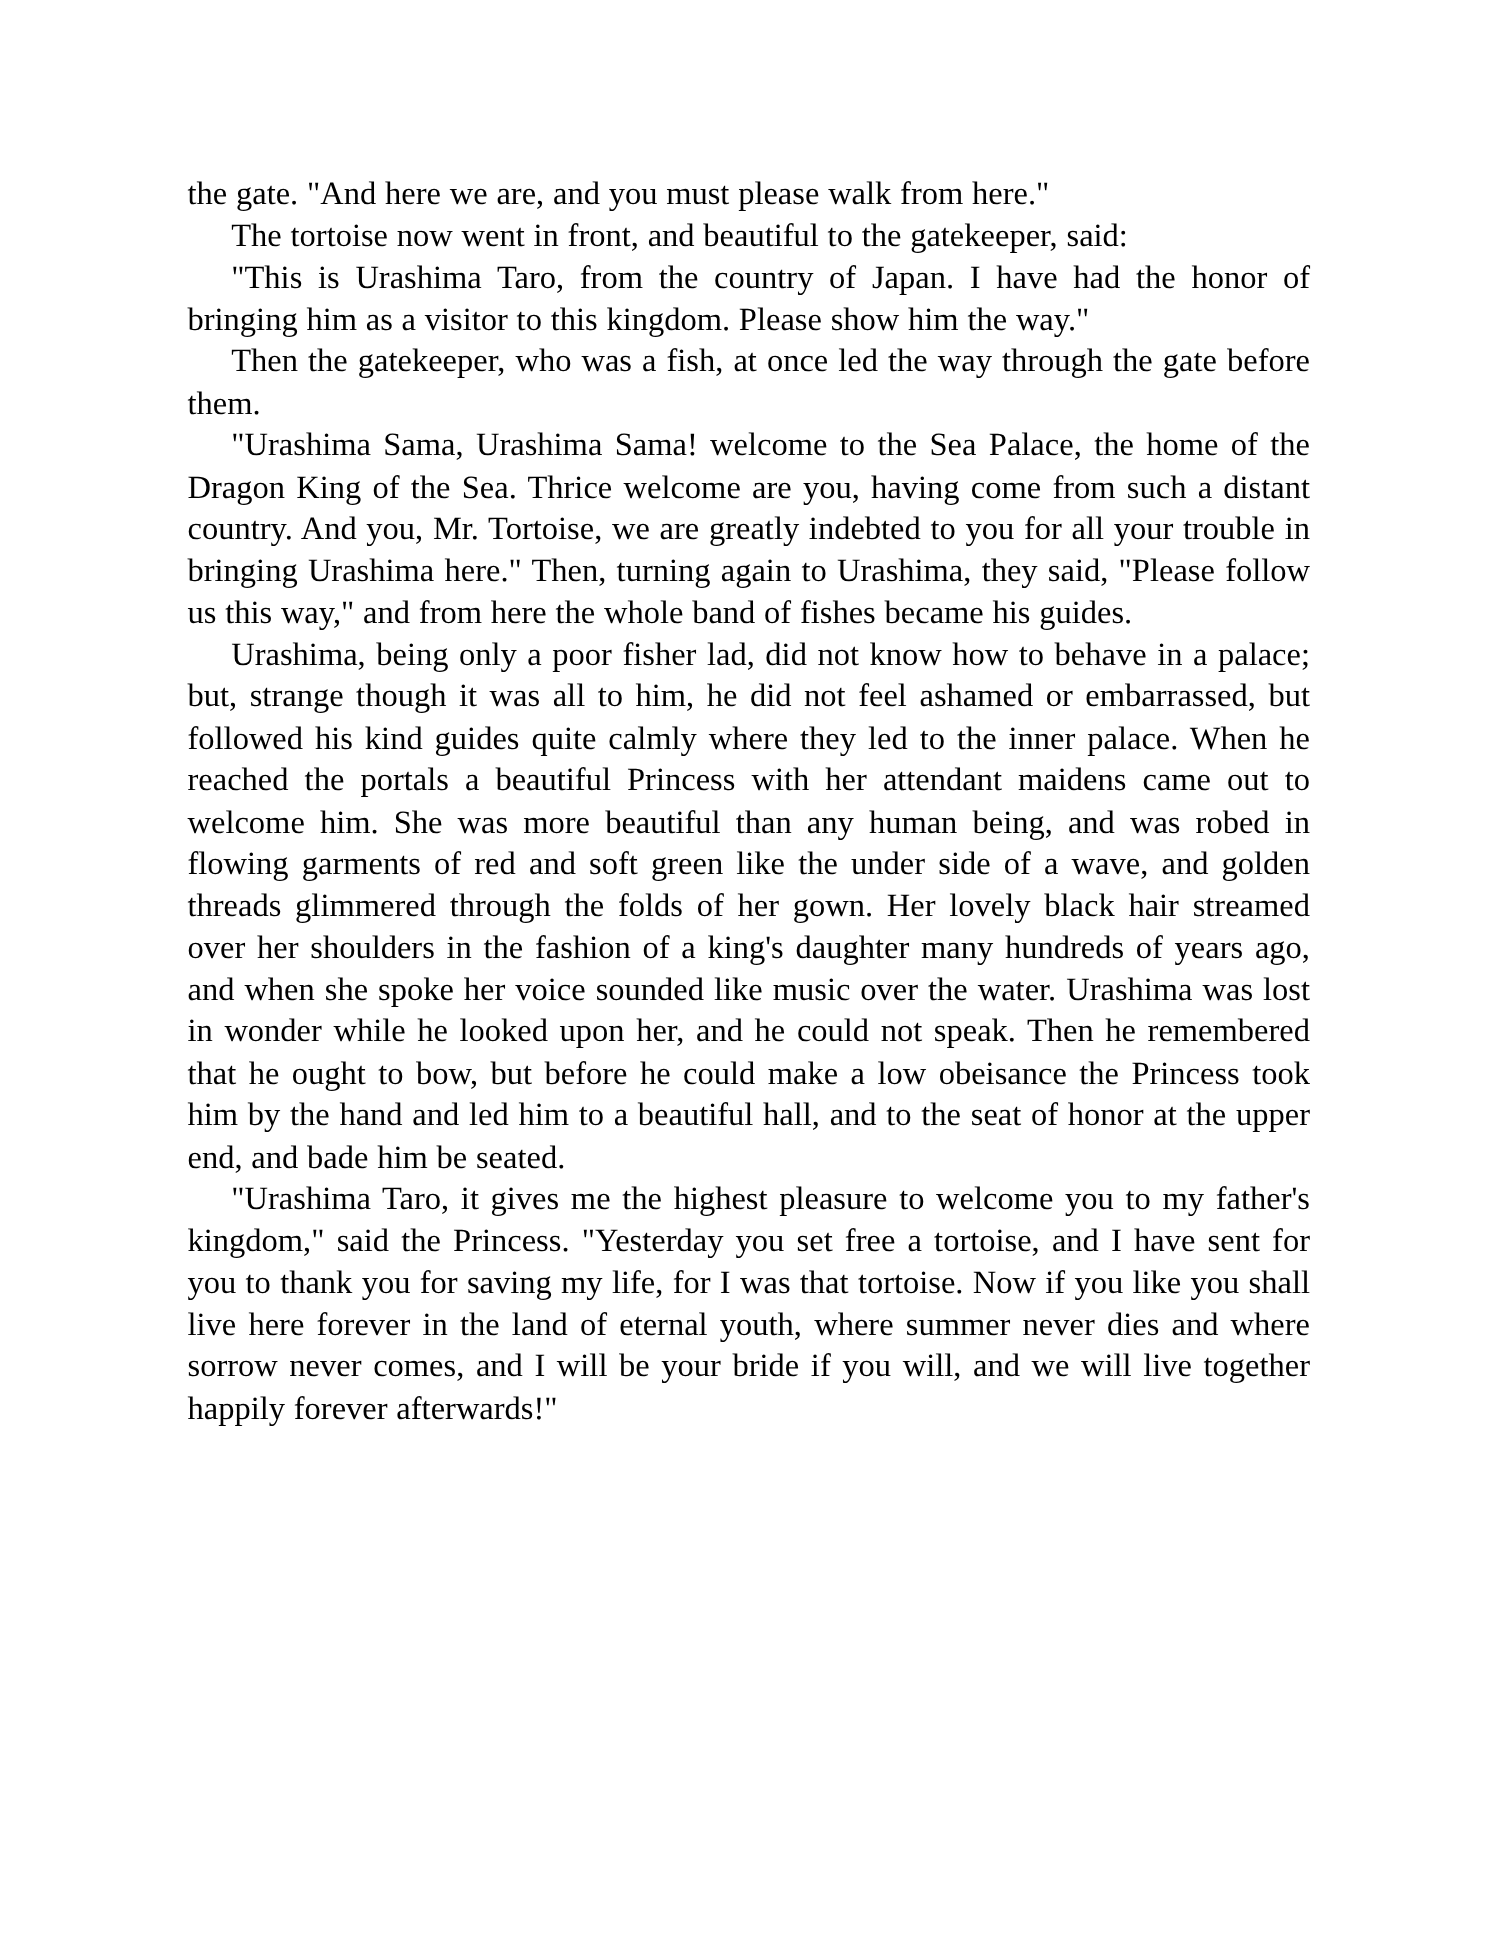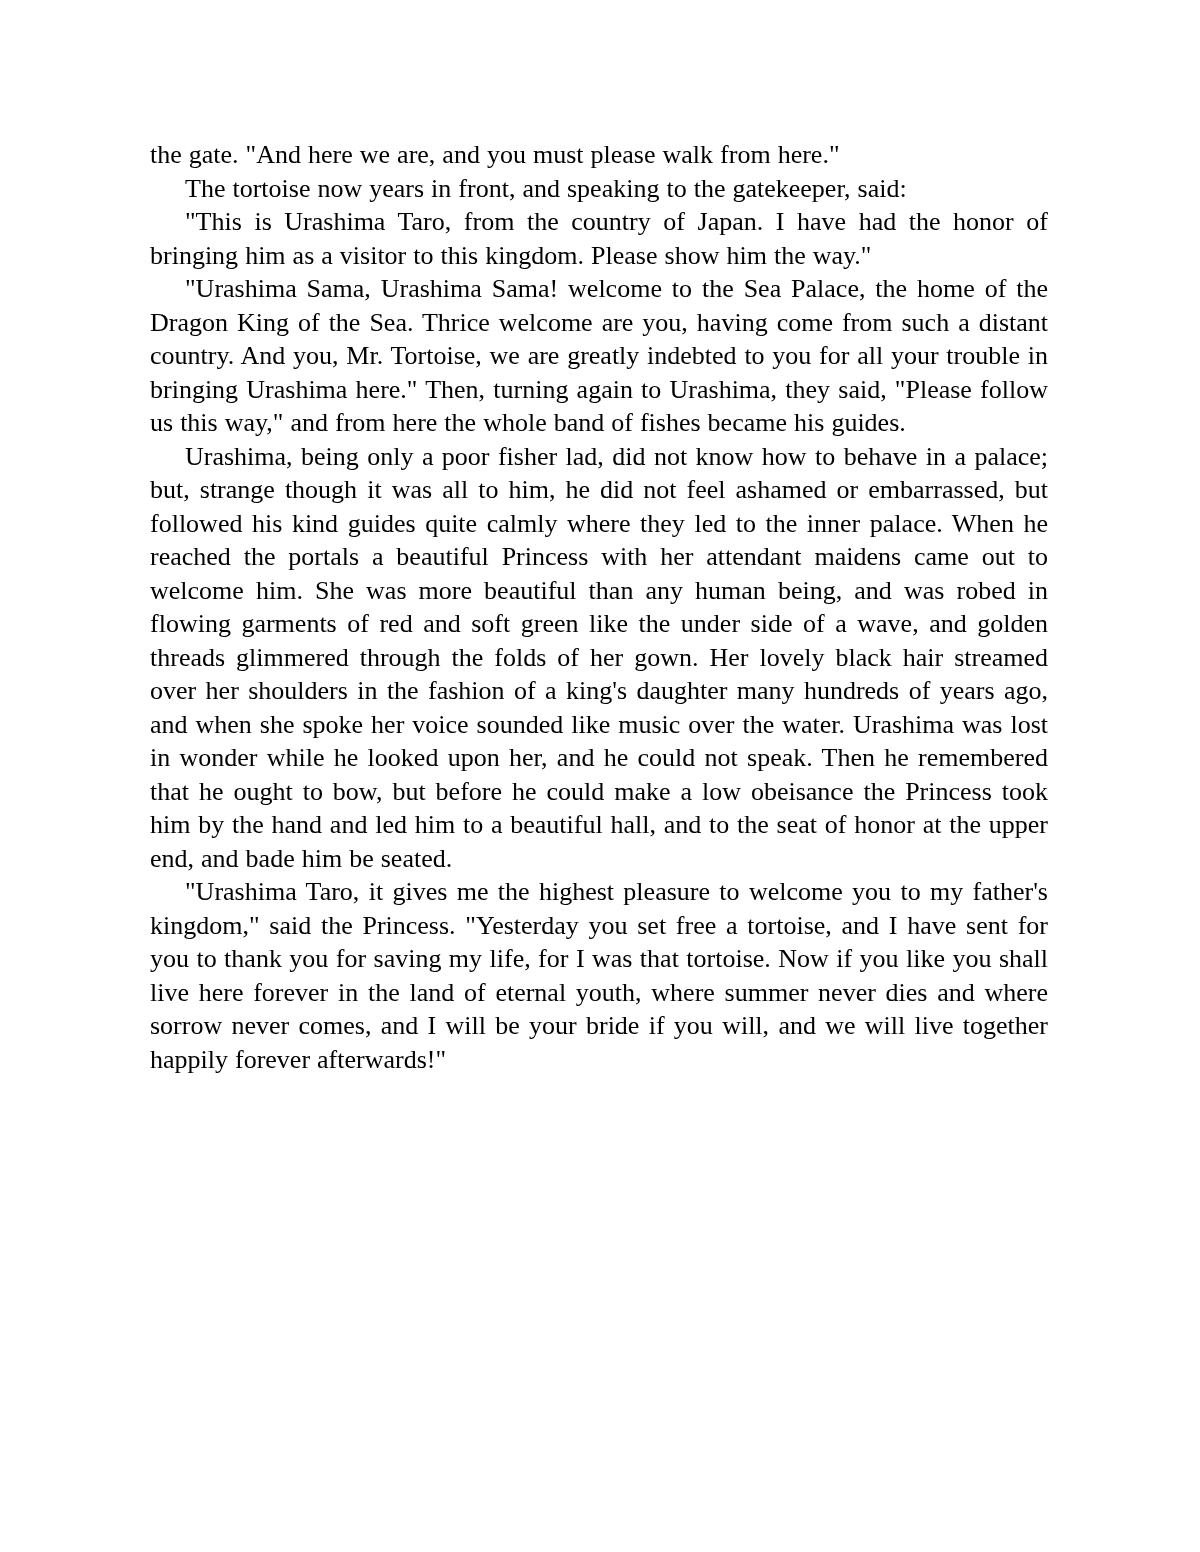"The tortoise now years in" p { text: years in front, and speaking -> went in front, and beautiful }
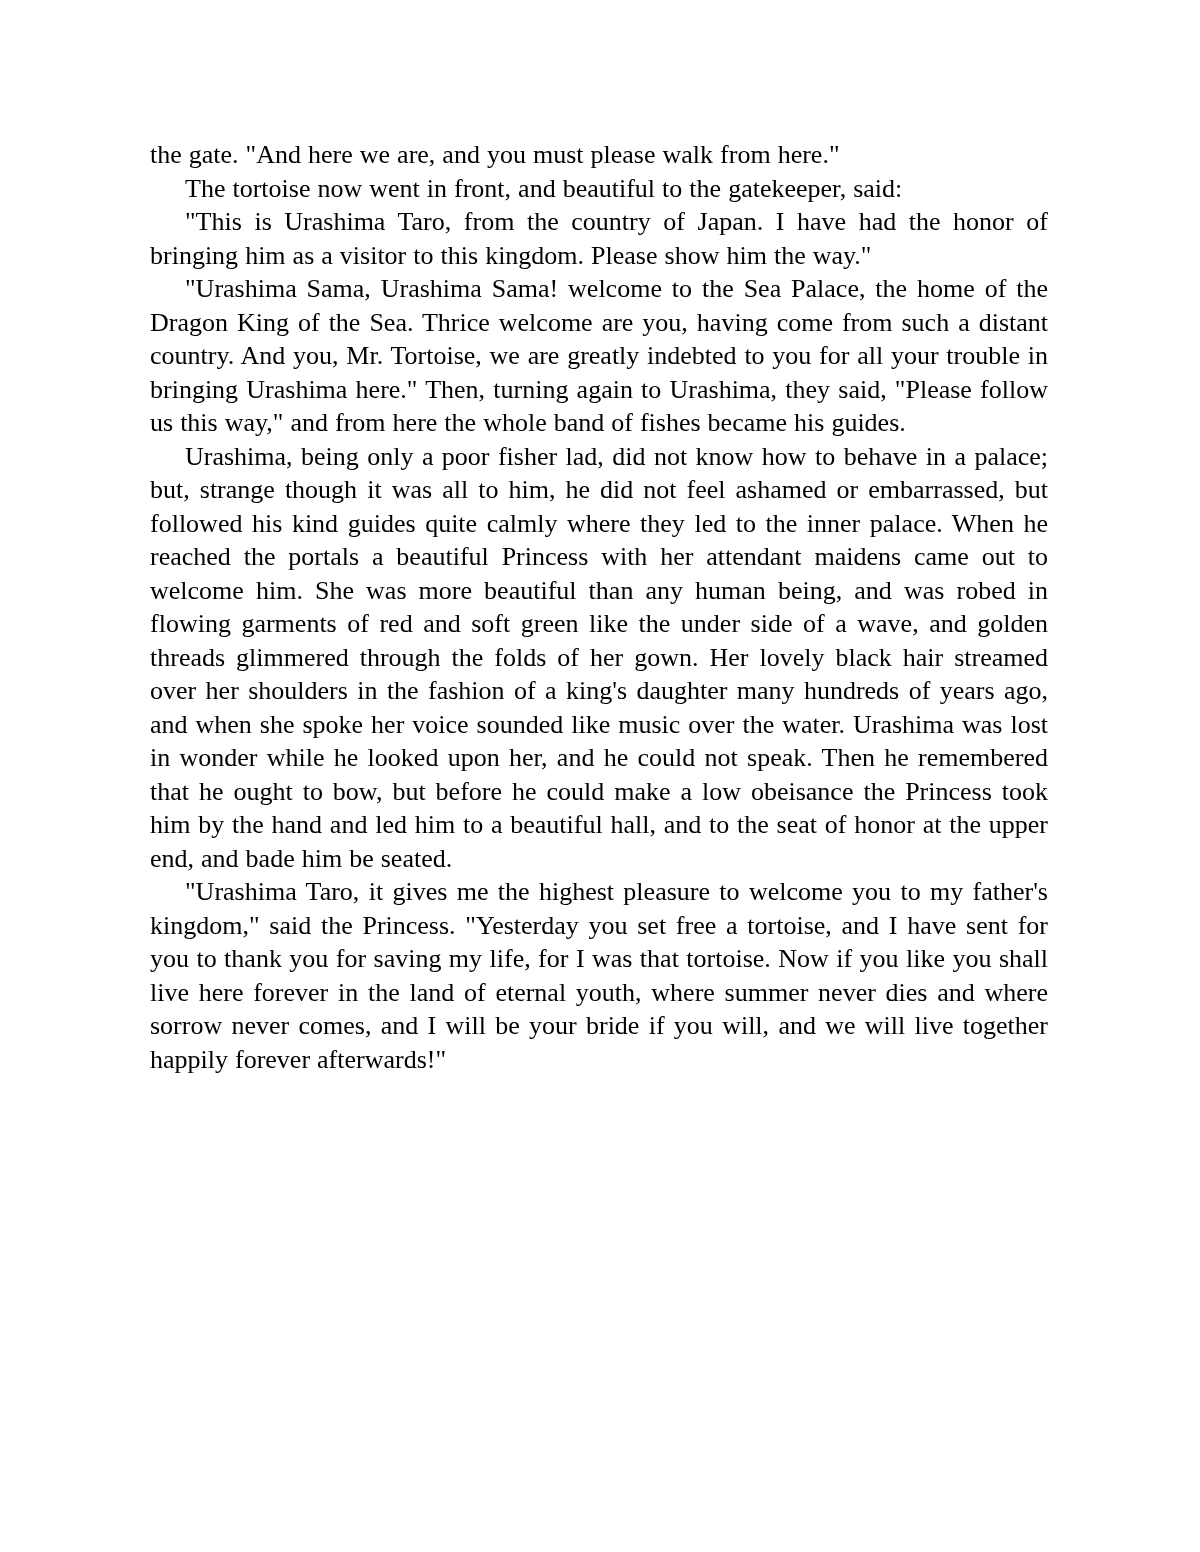"Then the gatekeeper, who was" p { html: none -> <p>Then the gatekeeper, who was a fish, at once led the way through the gate before them.</p> }
